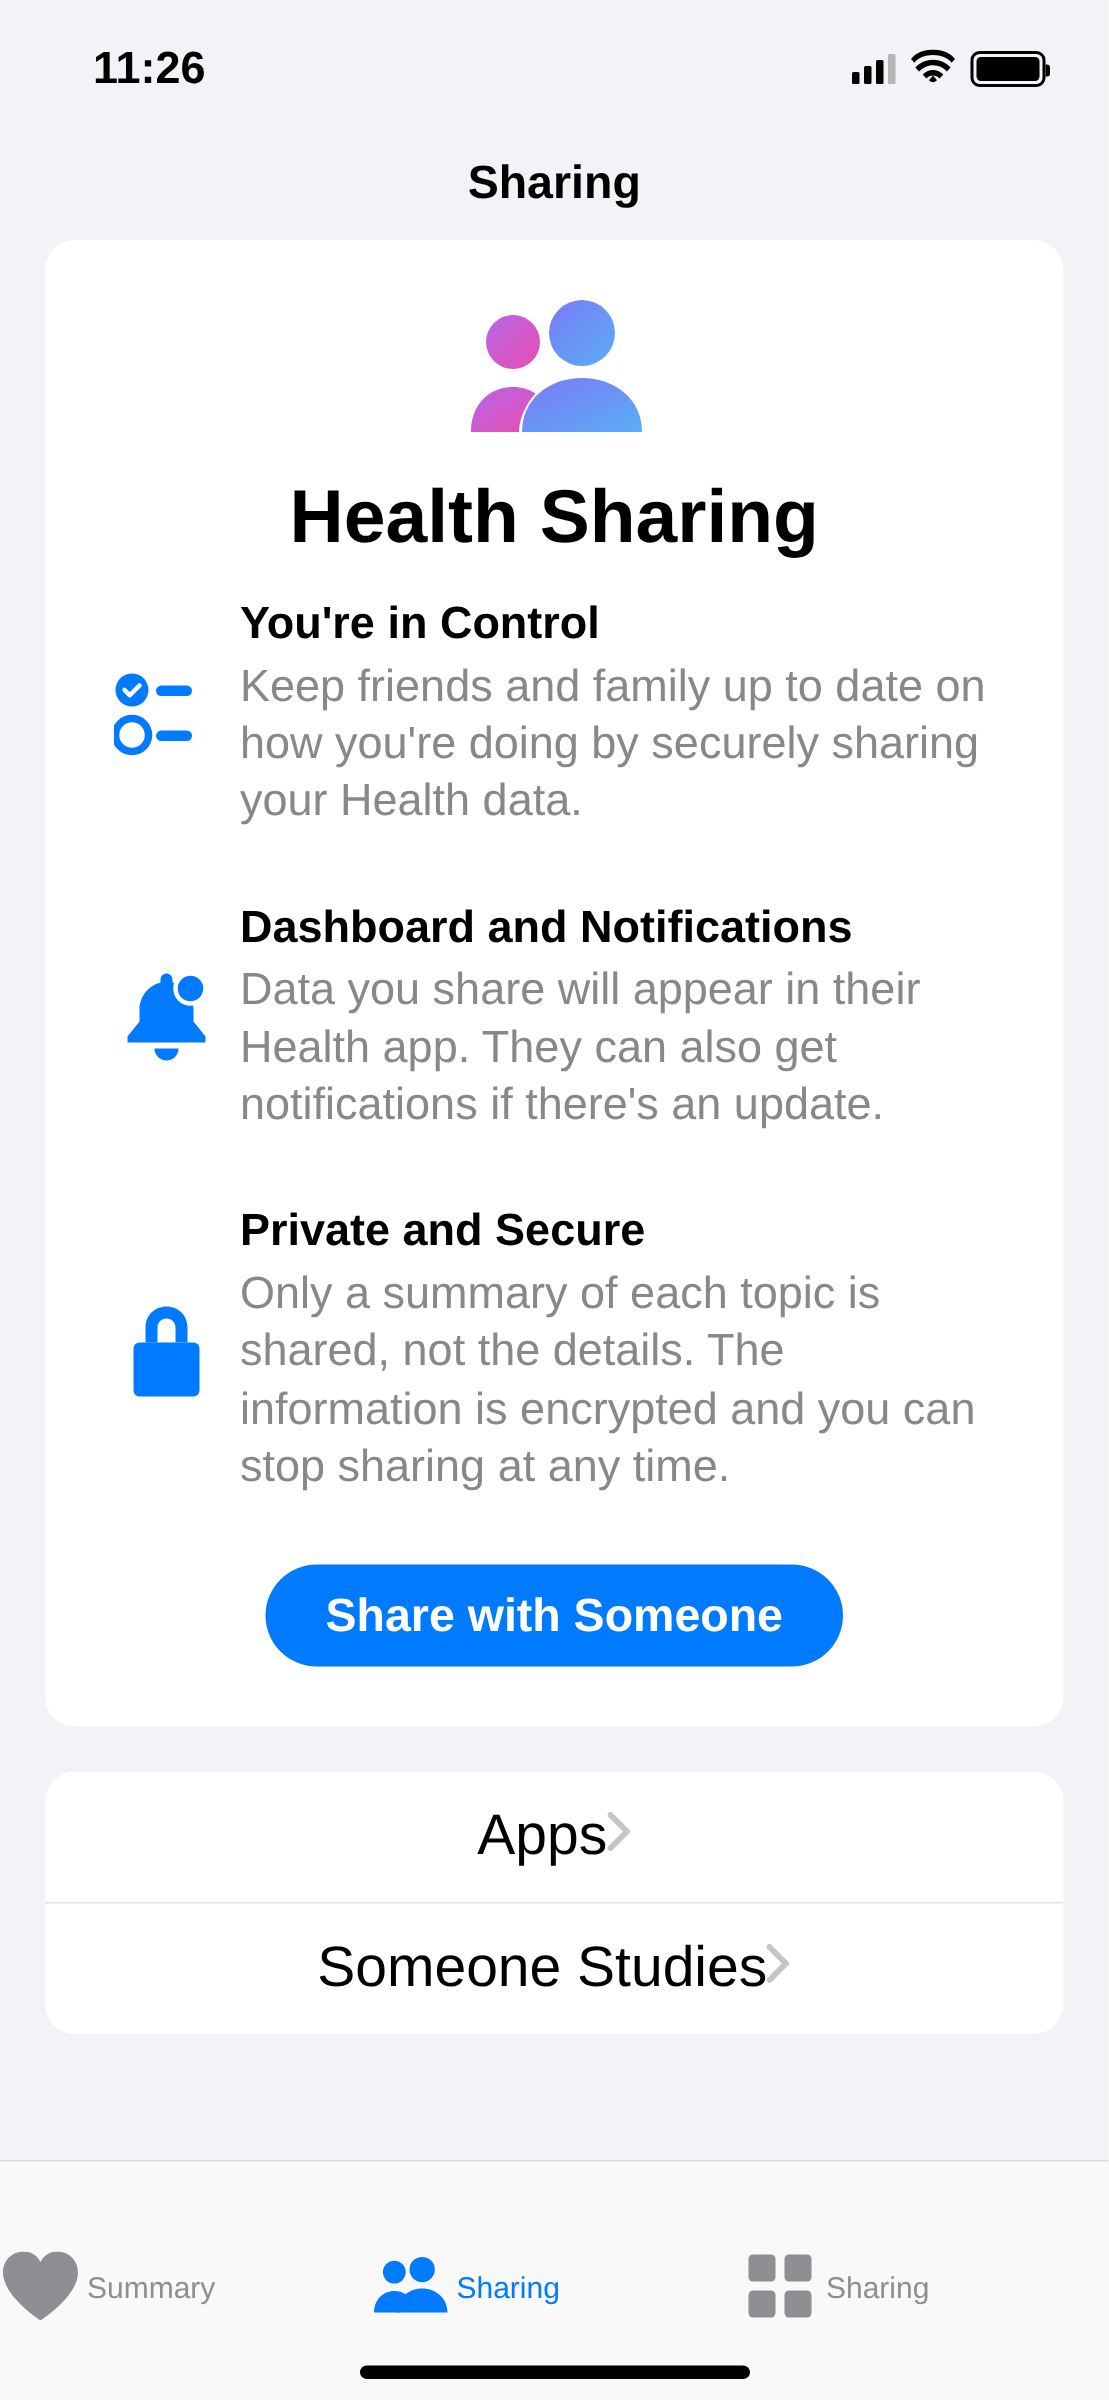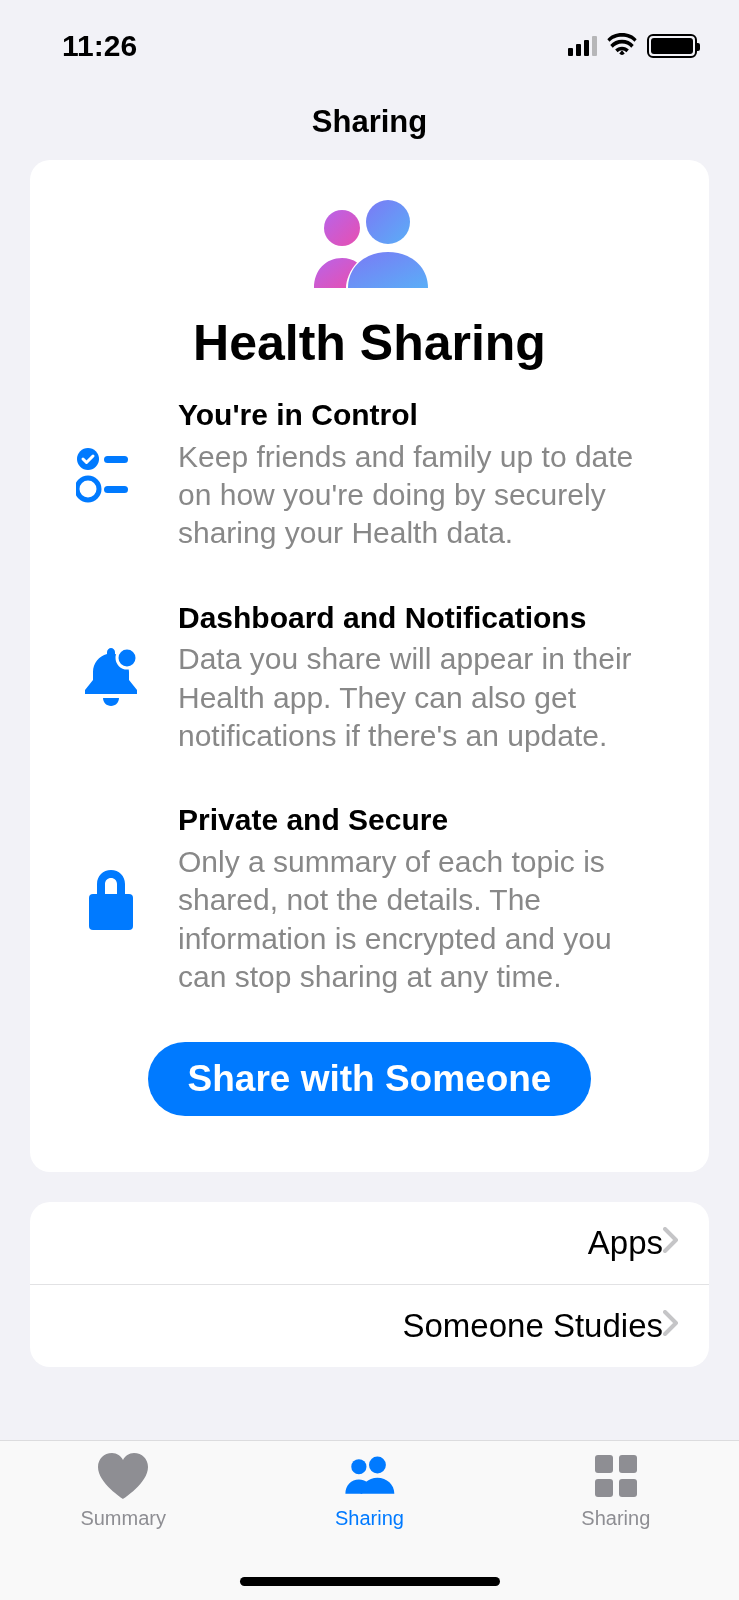"You're in Control" .feature-row { gap: 30px -> 12px }
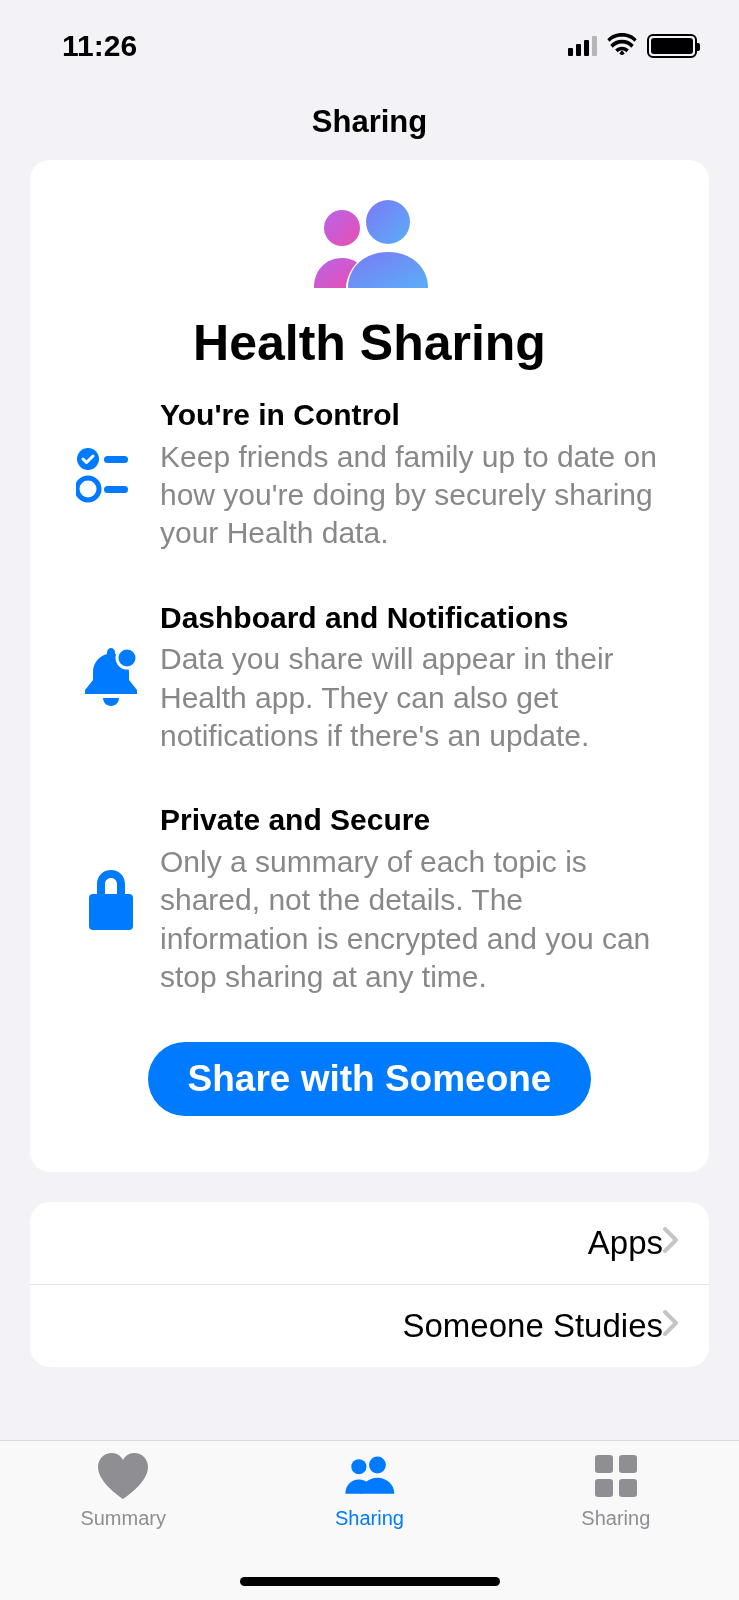"Share with Someone" .share-btn { font-size: 37px -> 31px; margin: 16px auto -> 0 auto }
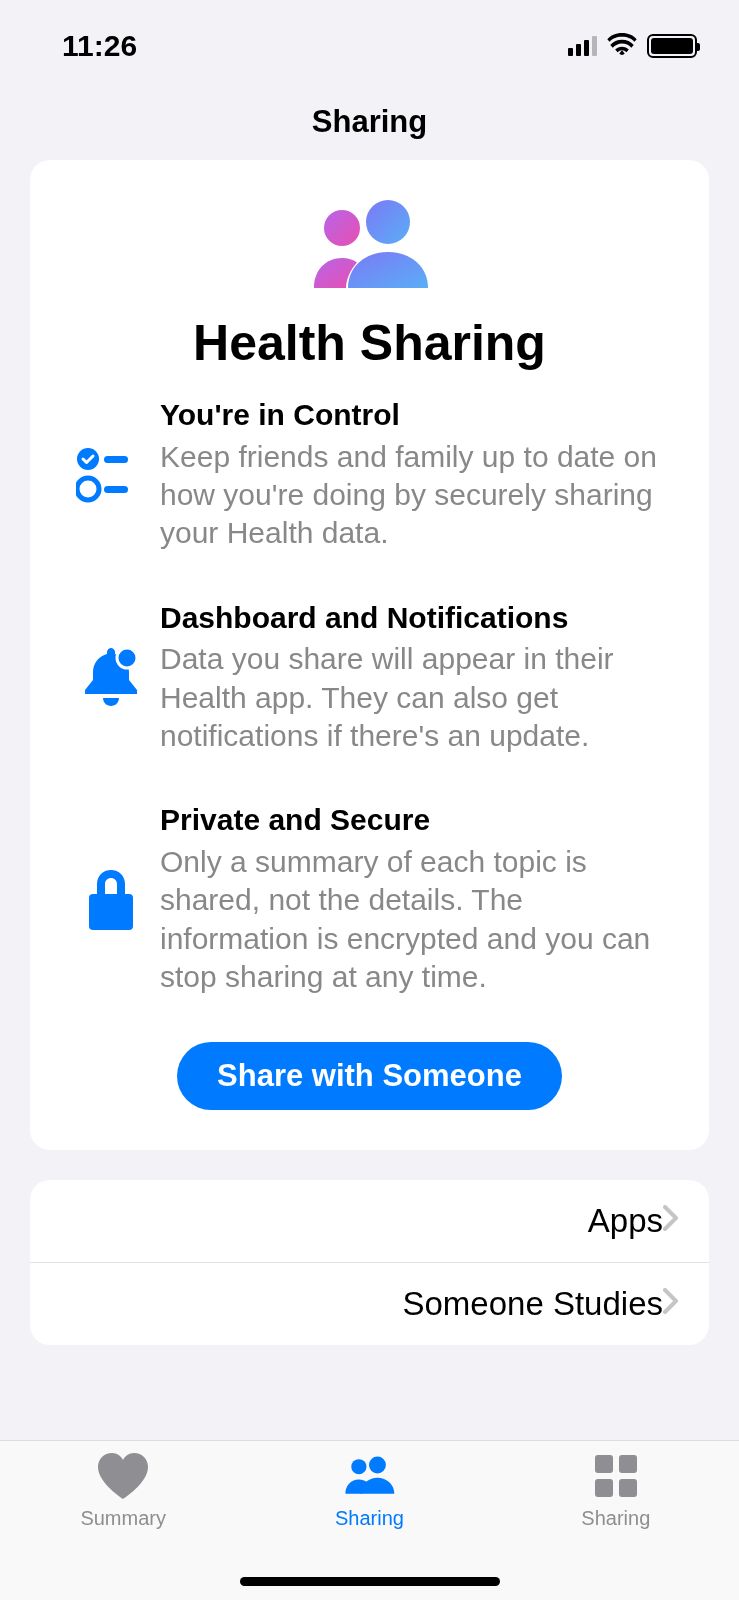"Apps" .list-row { font-size: 33px -> 38px; justify-content: flex-end -> center }
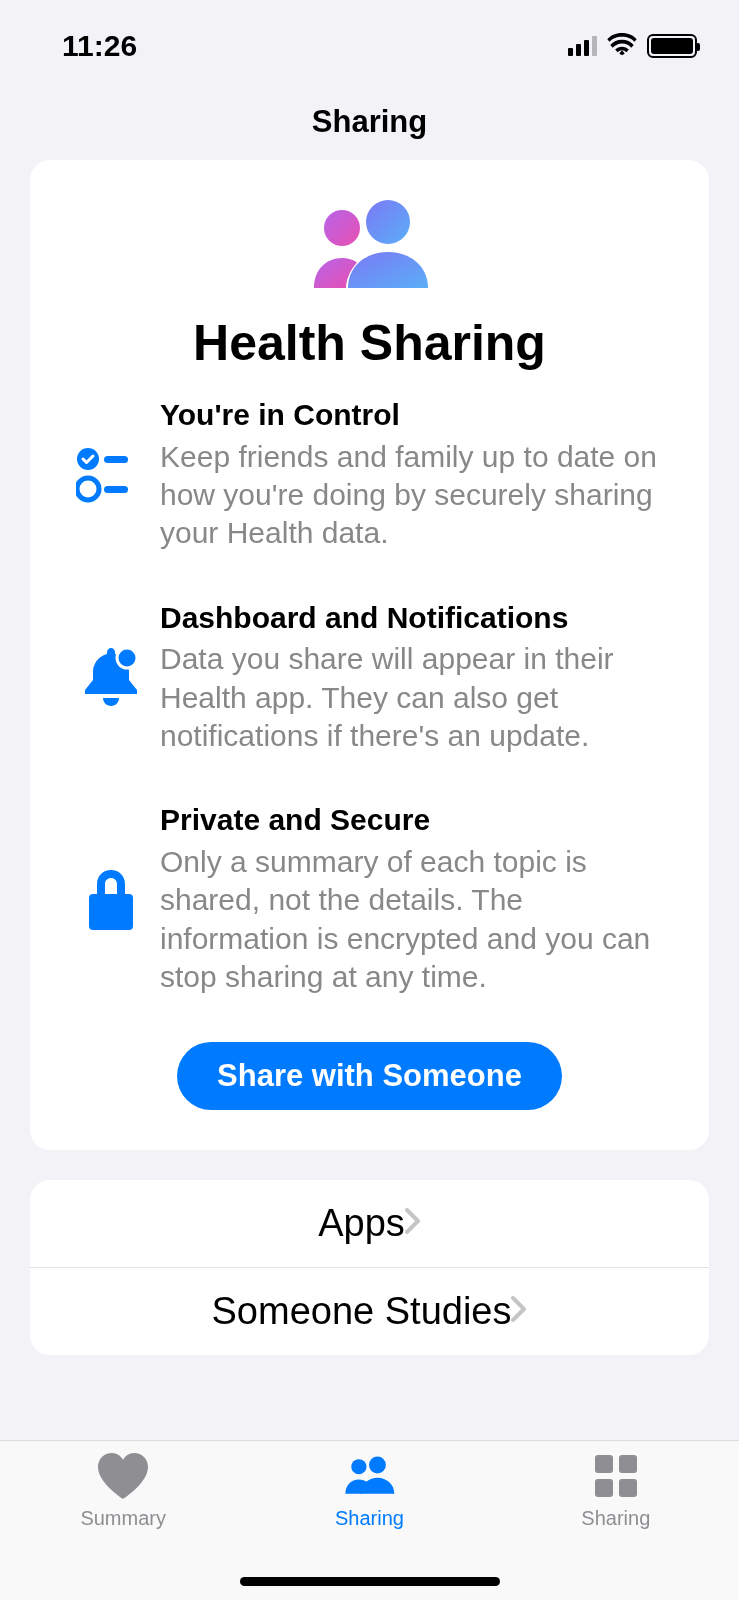"Summary" .tab-item { flex-direction: column -> row }
